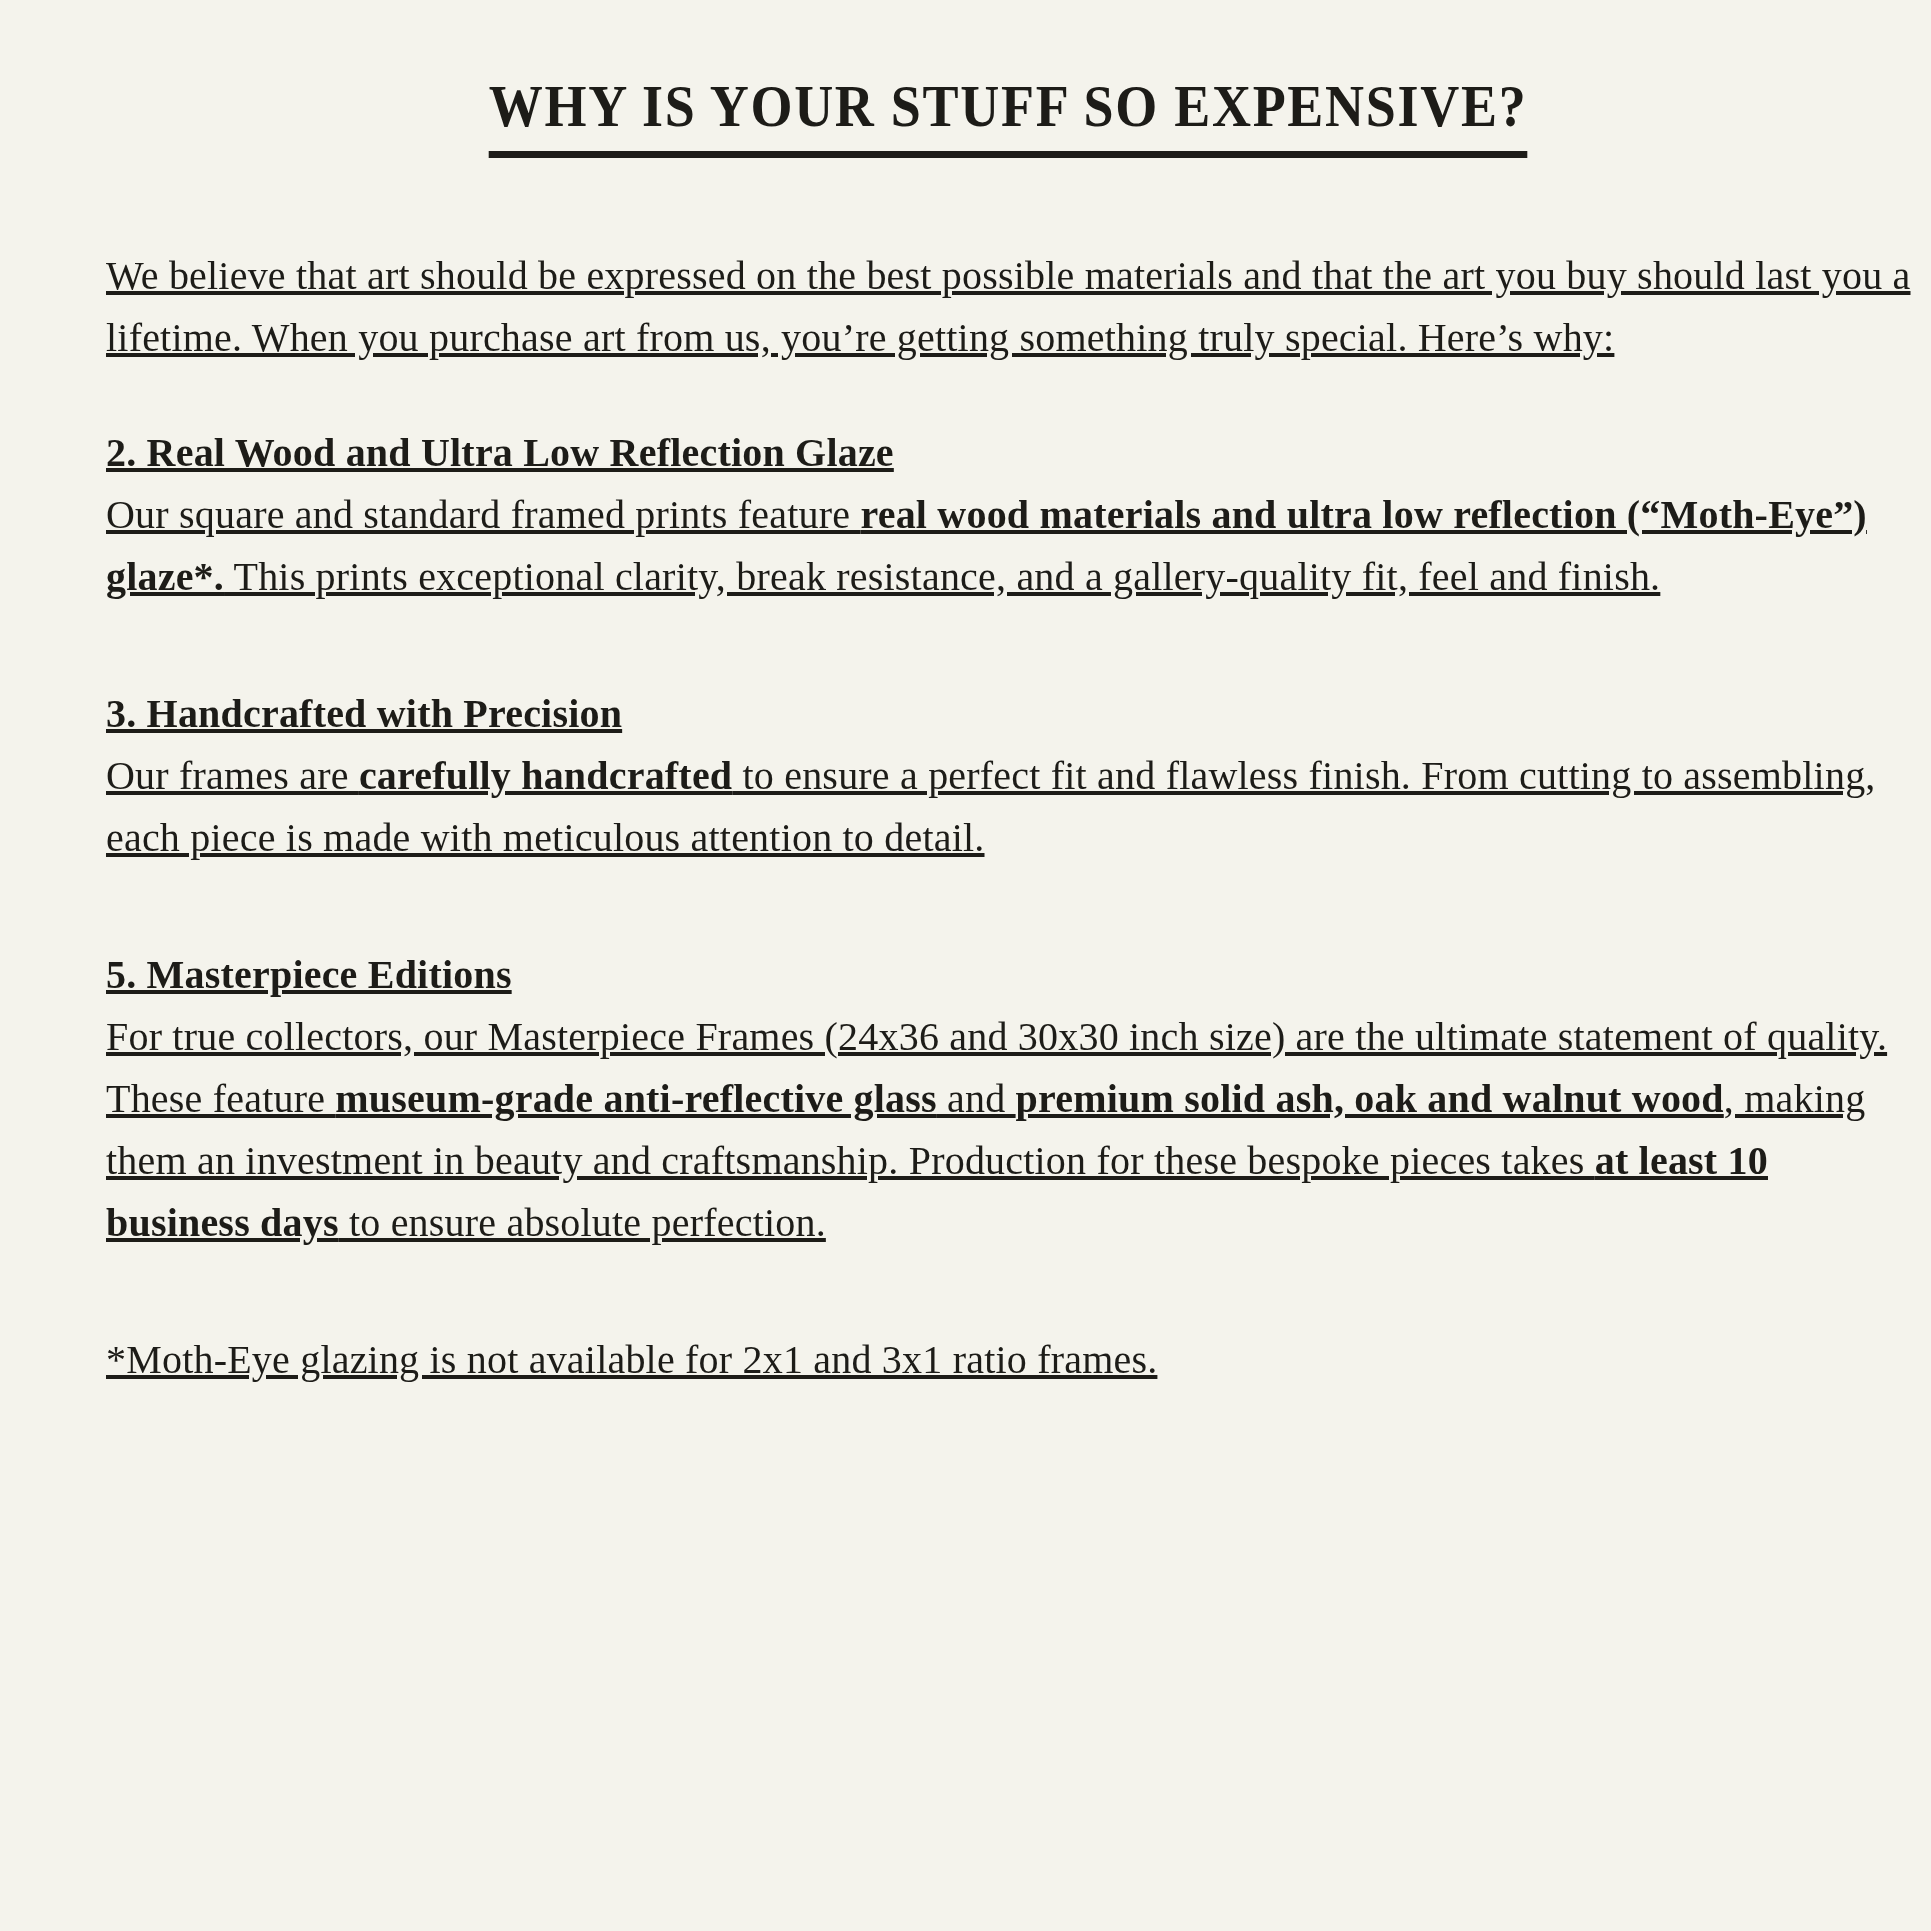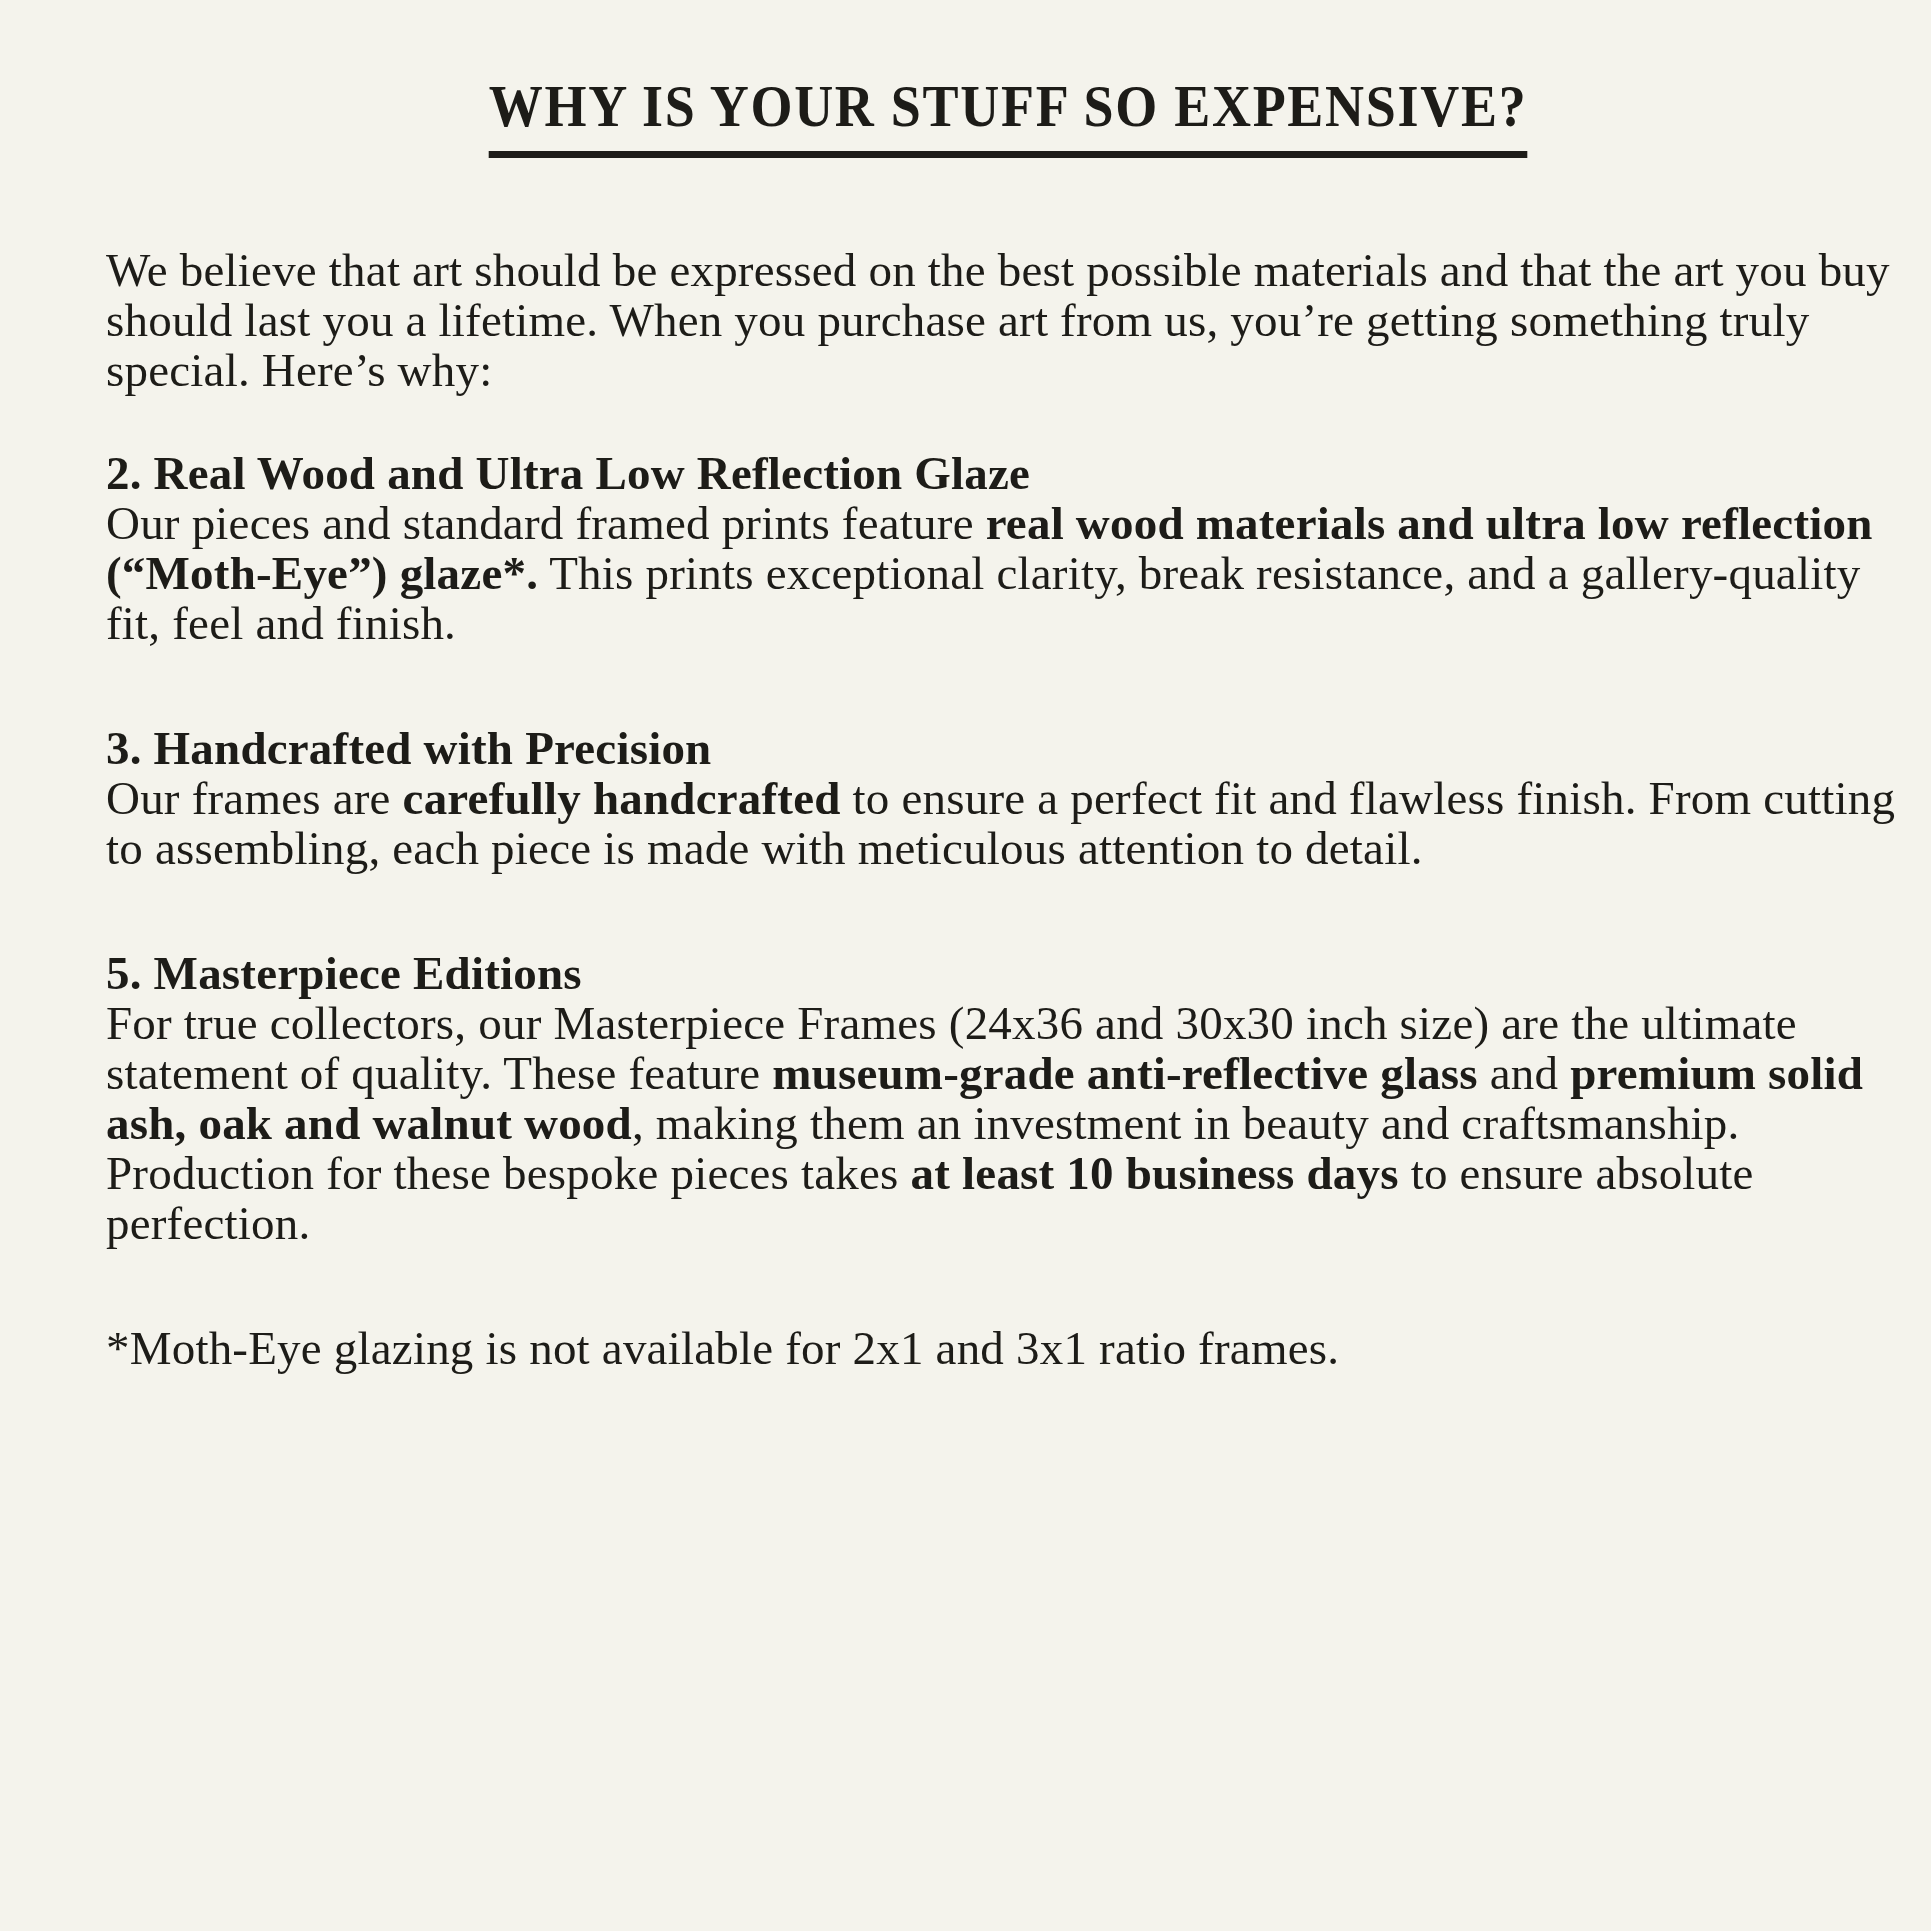"We believe that art should" .body { font-size: 47px -> 40px; line-height: 50px -> 62px; text-decoration: none -> underline }
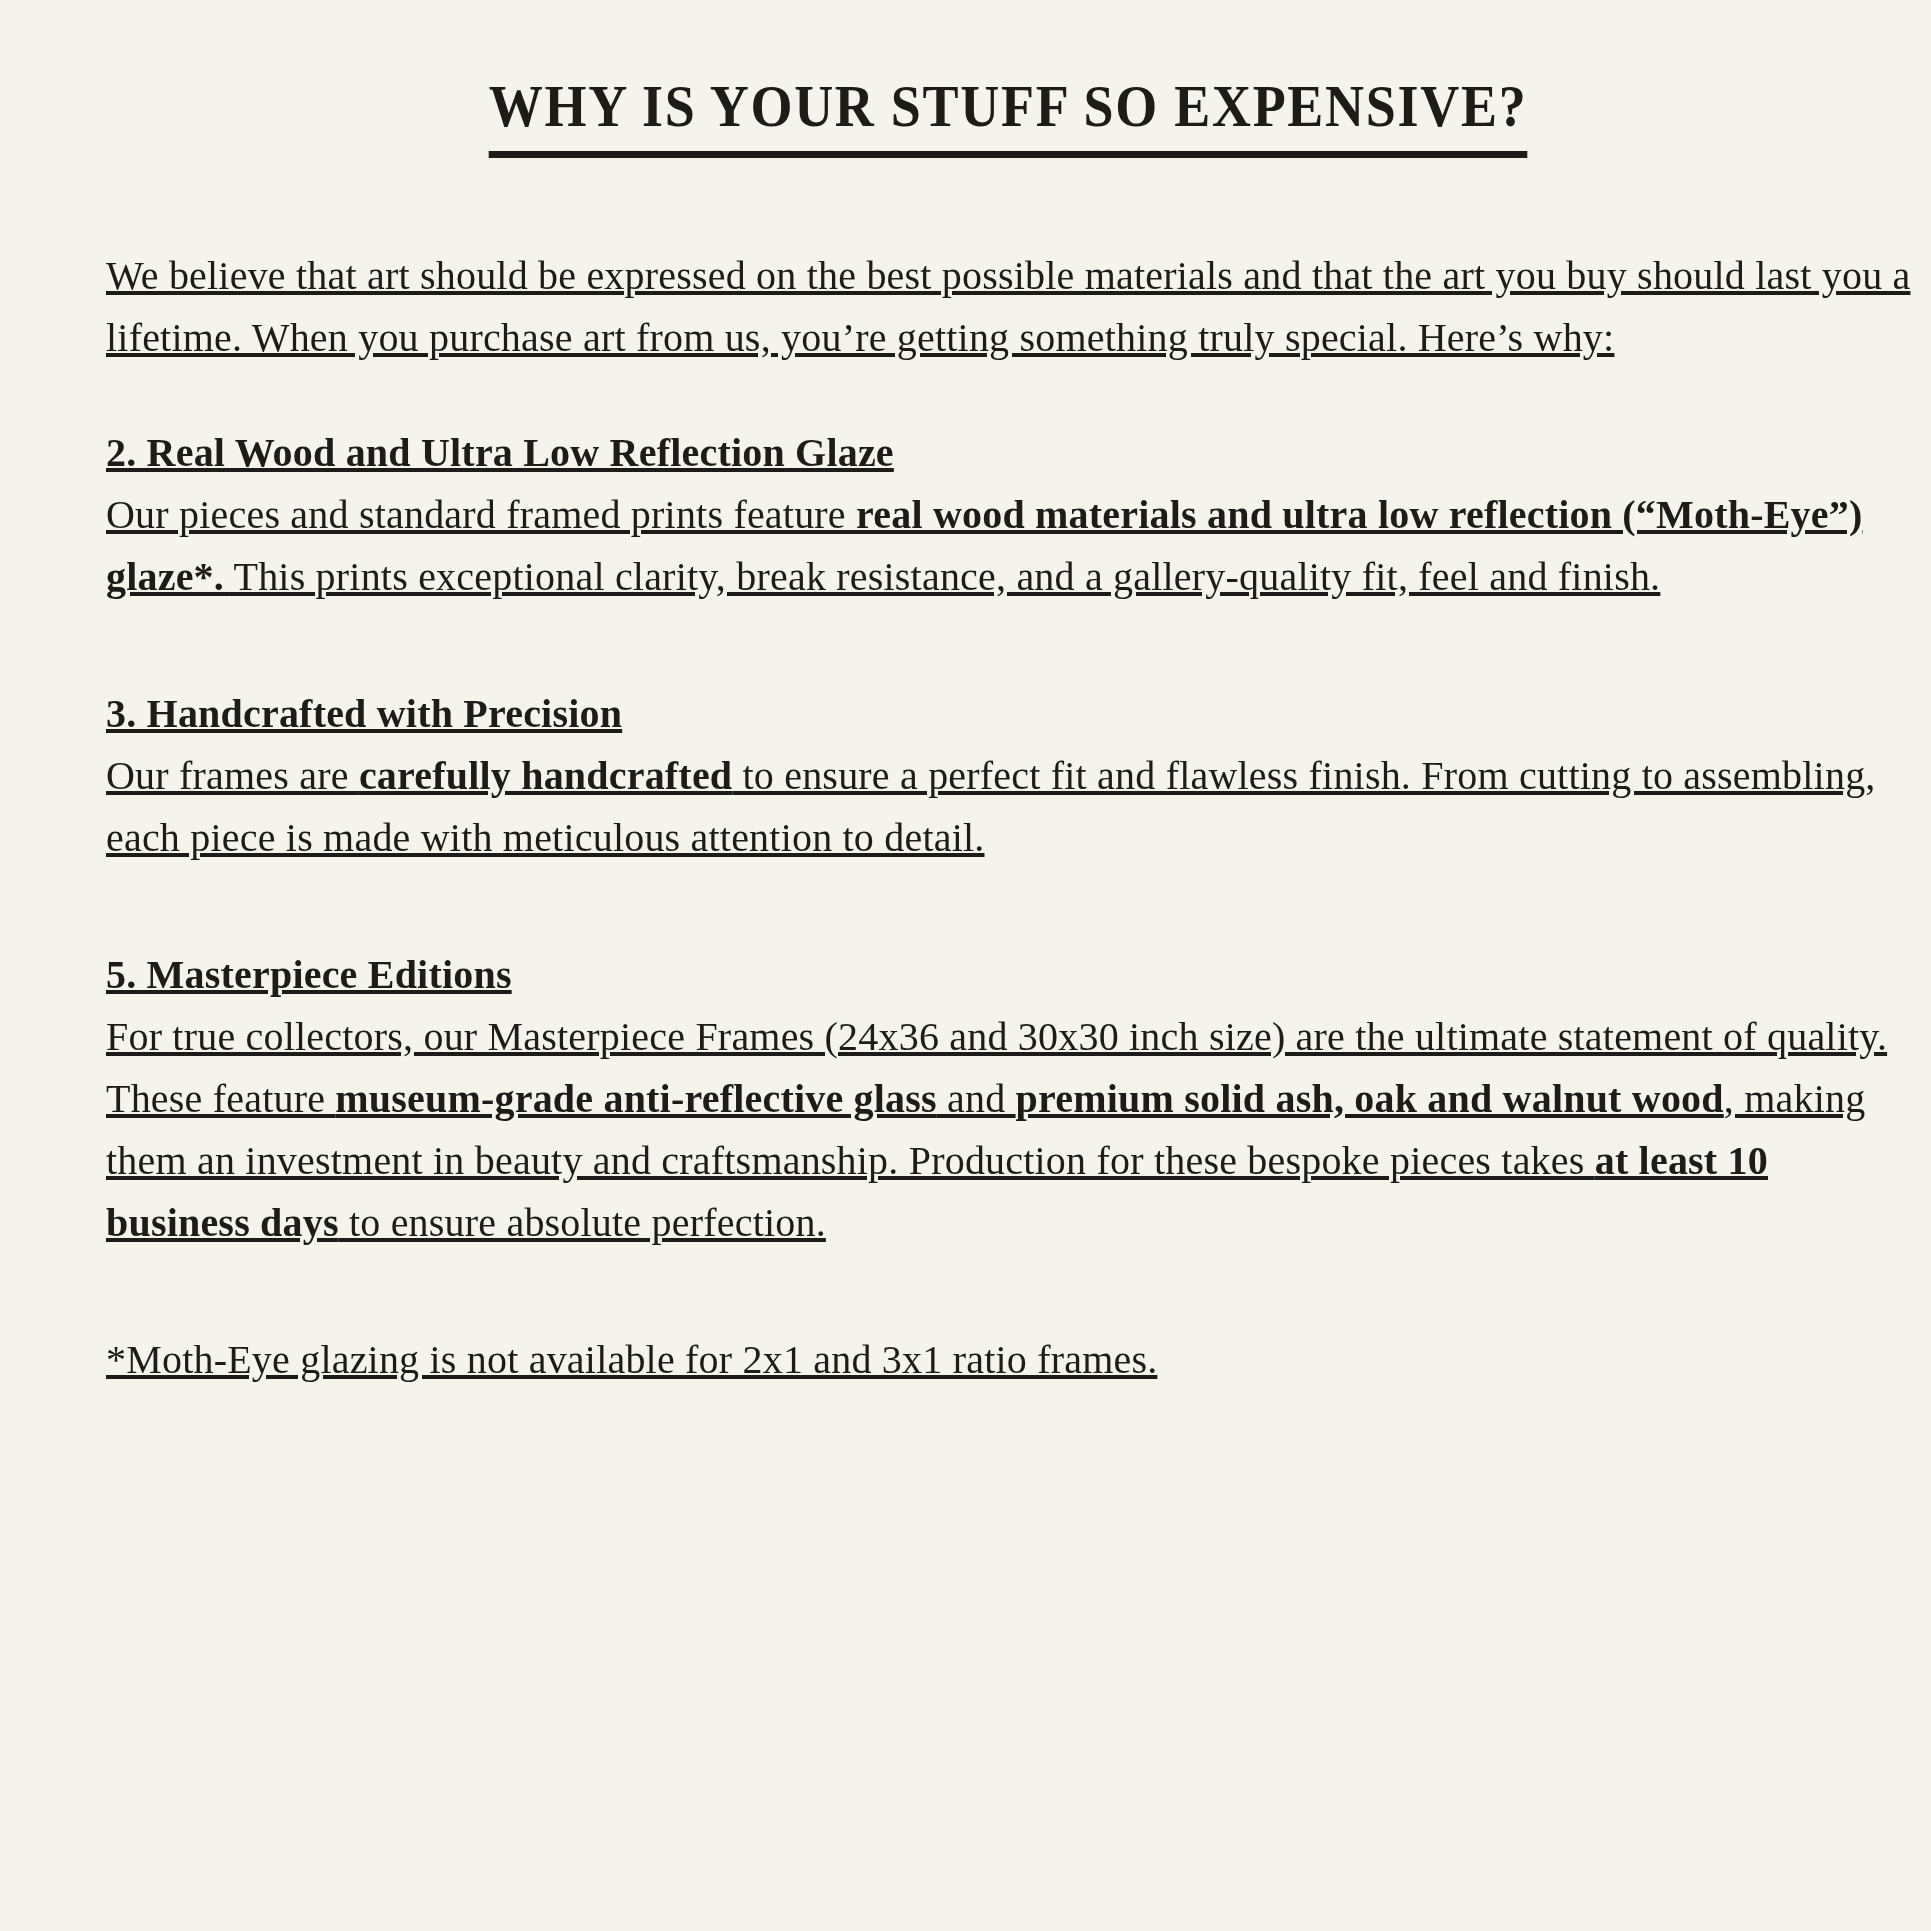"Our pieces and standard framed" span { text: pieces -> square }
